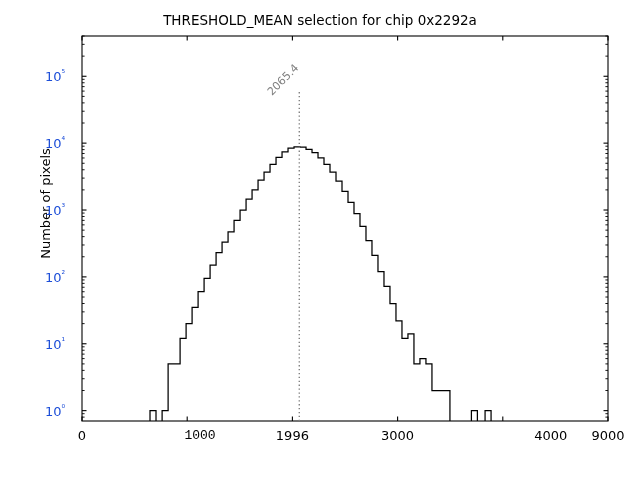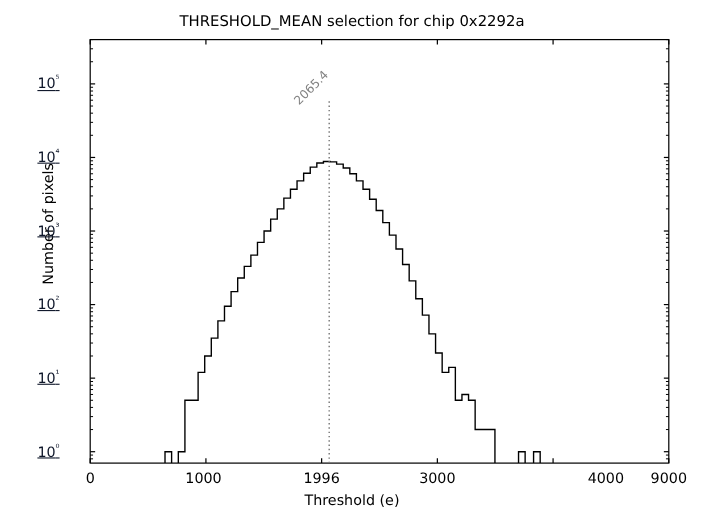"10⁵" .ytick-label { color: #0f172a -> #1d4ed8; text-align: left -> center; text-decoration: underline -> none }
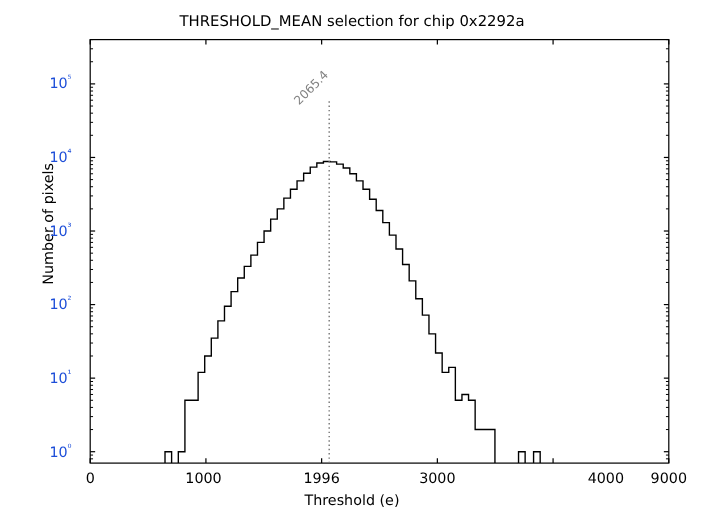"1000" div.xtick-label { font-family: none -> Liberation Mono, monospace; left: 185px -> 200px }
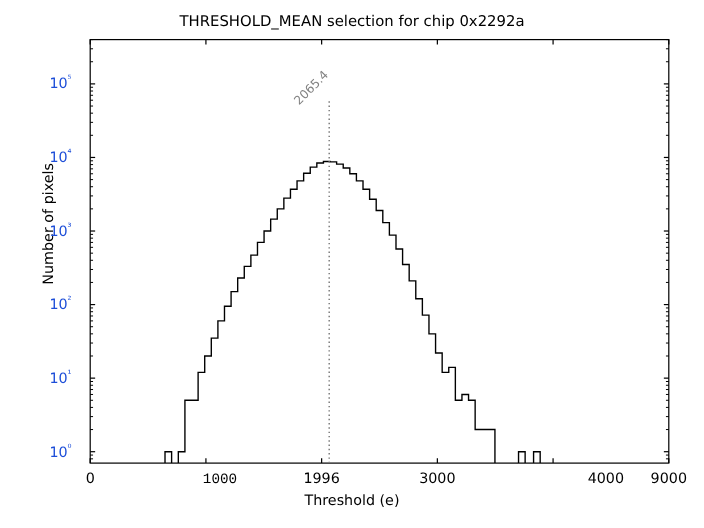"Threshold (e)" div.xlabel { html: <div>Threshold (e)</div> -> none }
